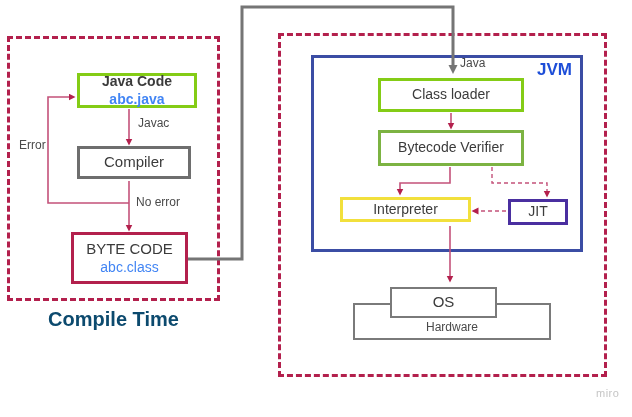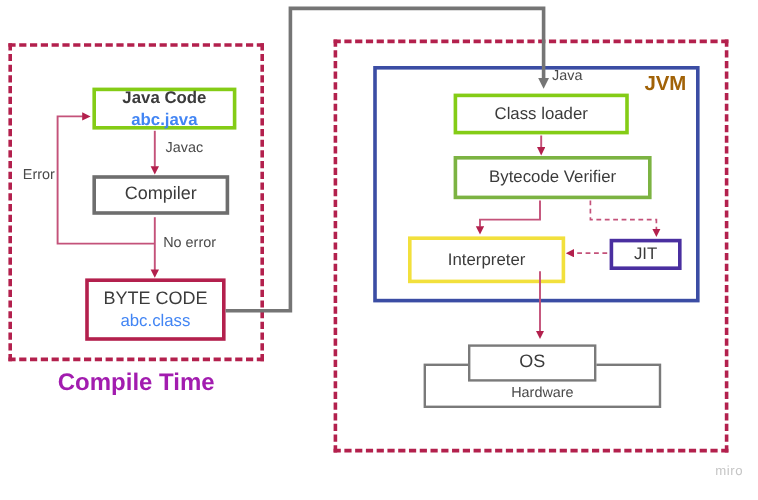"JVM" #jvm-label { color: #a16207 -> #1d4ed8 }
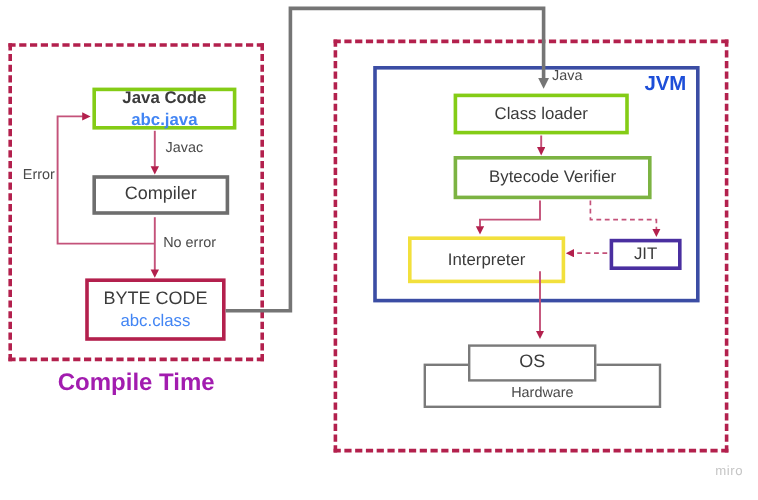"Bytecode Verifier" #bytecode-verifier { width: 165px -> 146px }
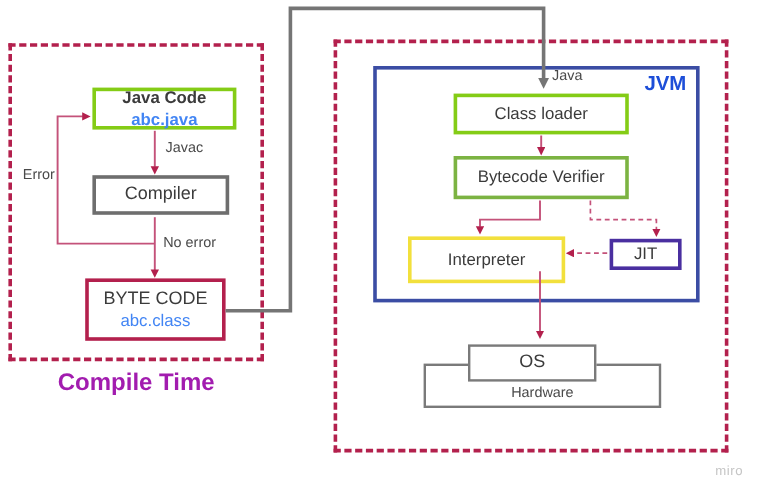"Interpreter" #interpreter { height: 39px -> 25px }
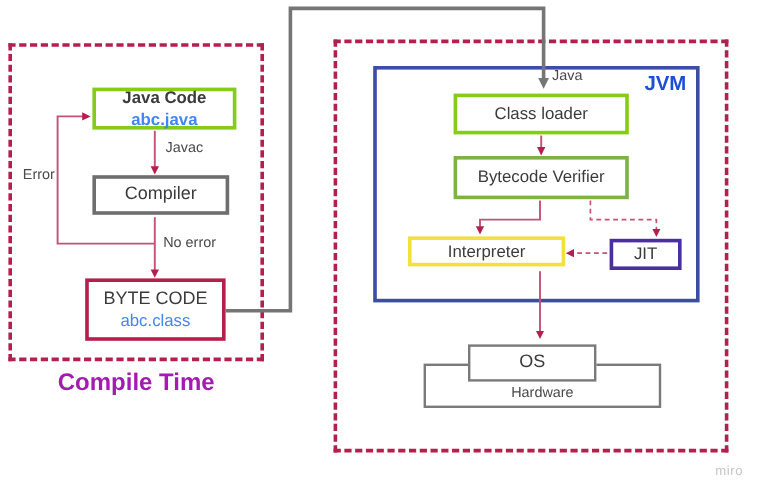"Compile Time" .section-label { color: #a21caf -> #0c4a6e }
